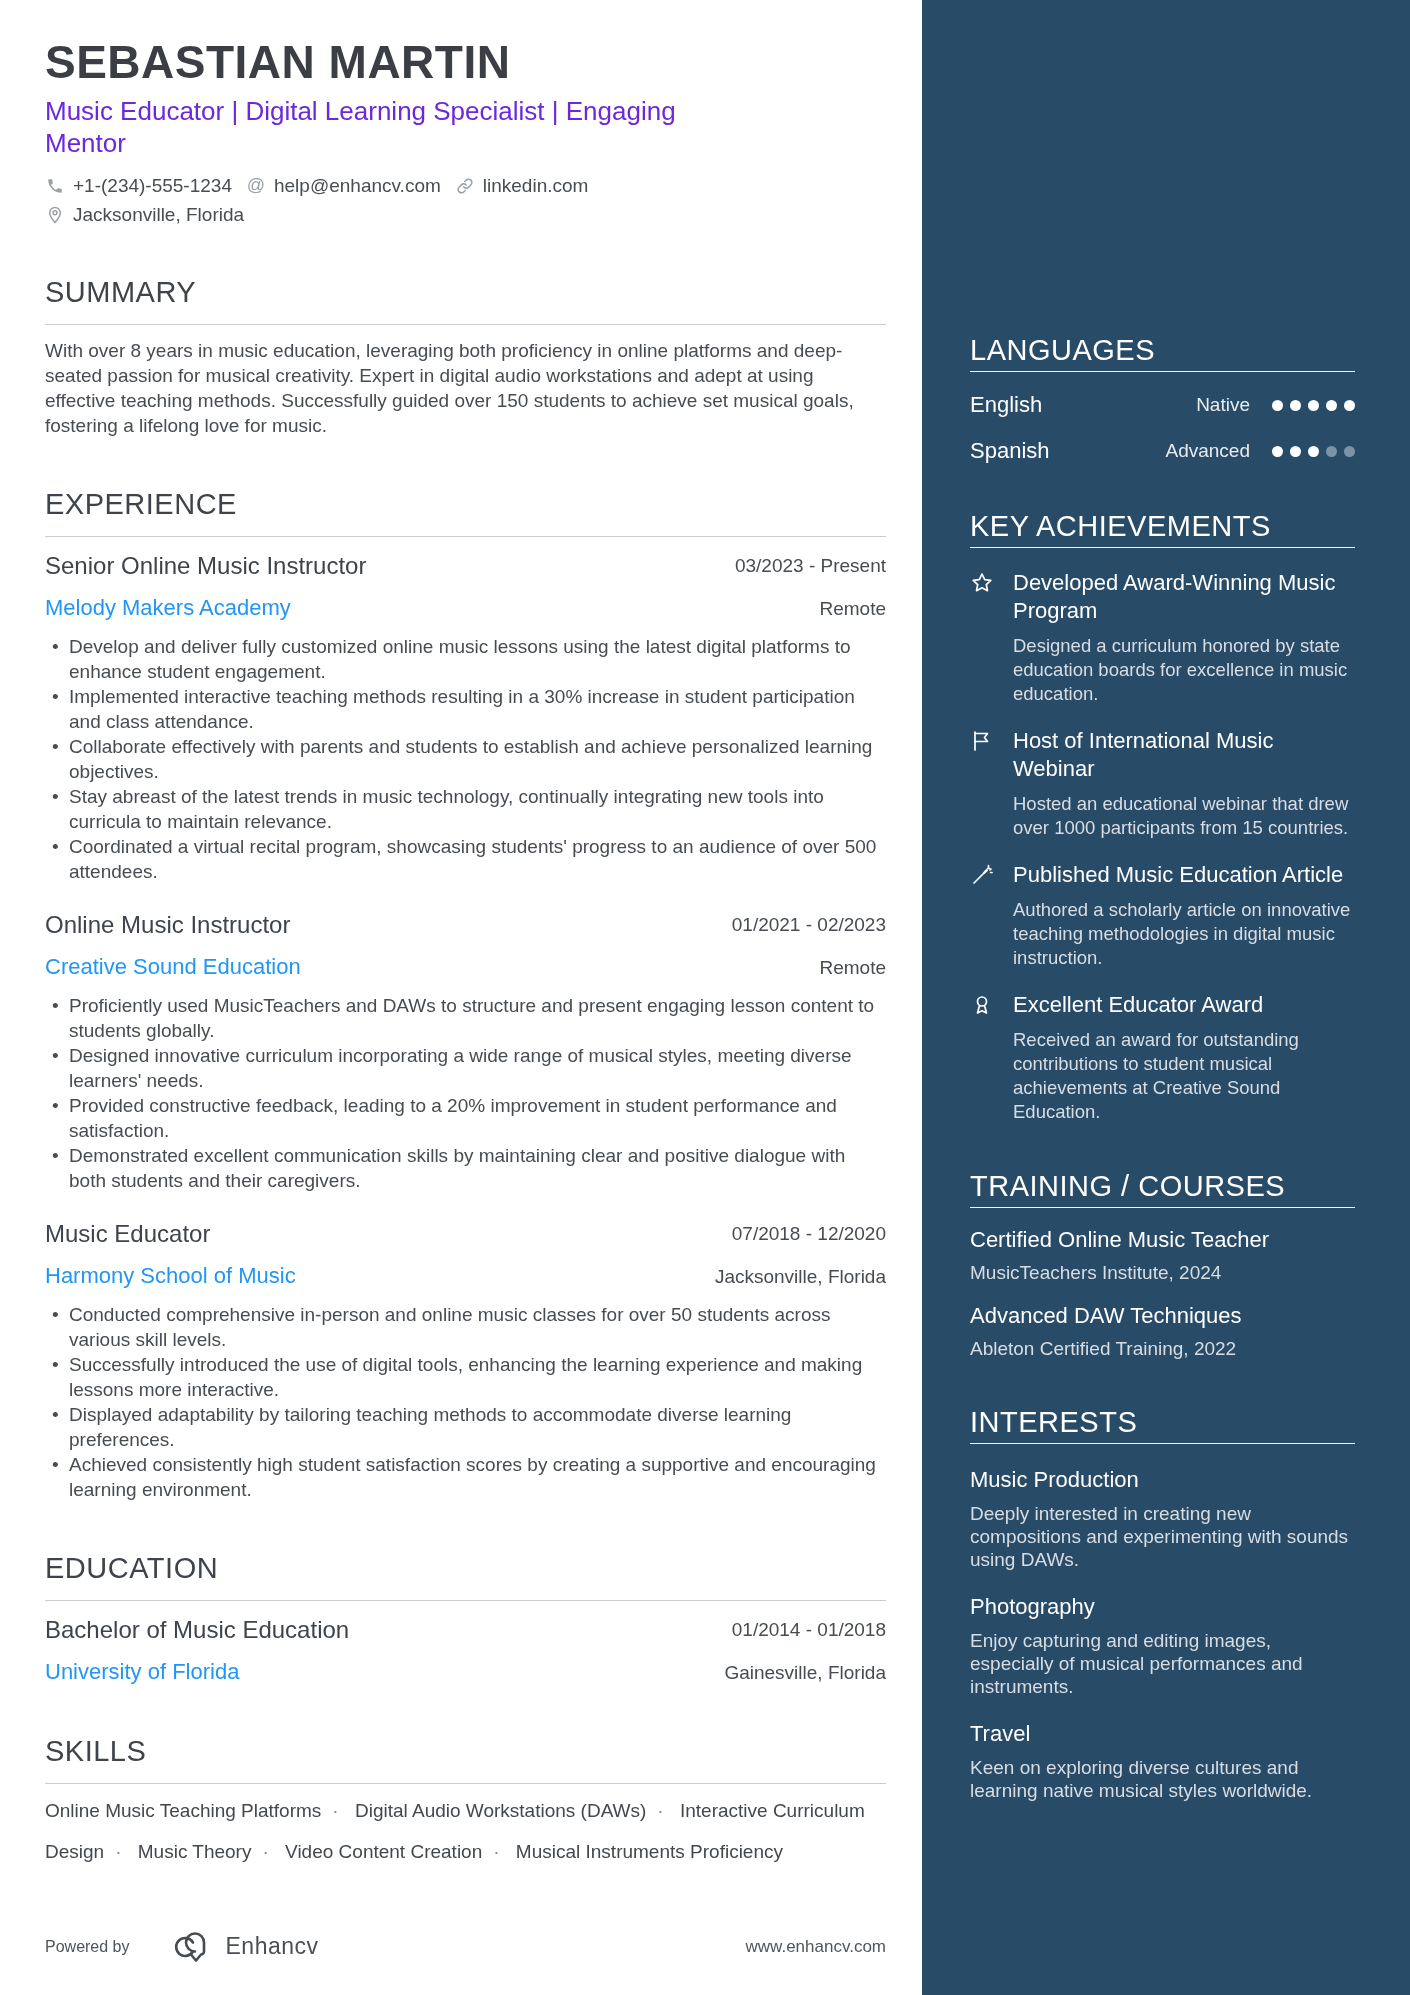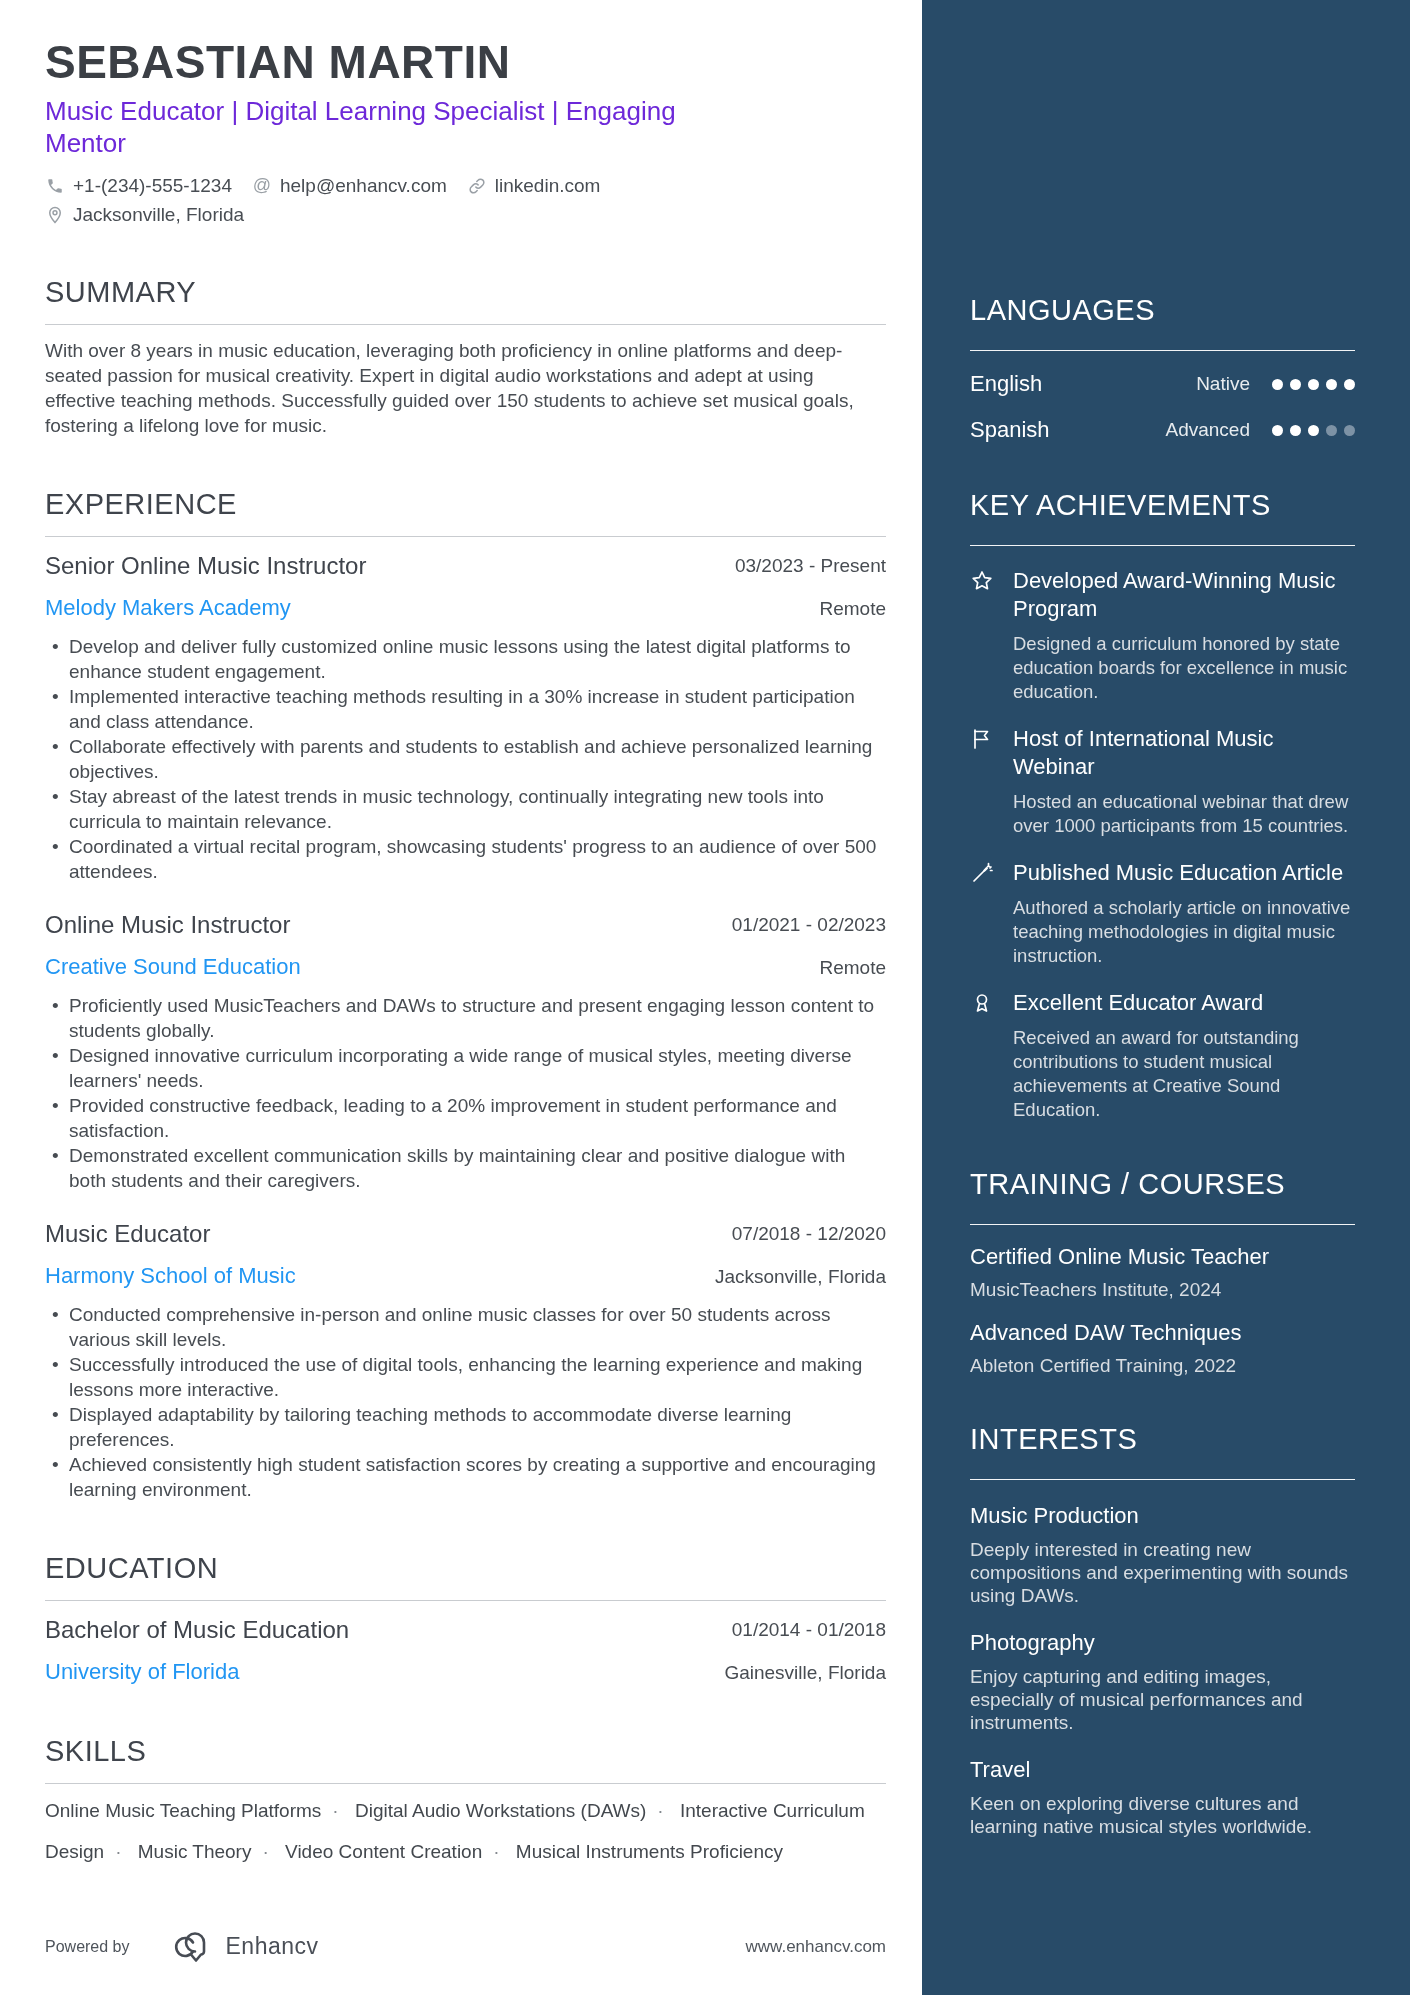"+1-(234)-555-1234" .contact-row { gap: 20px -> 14px }
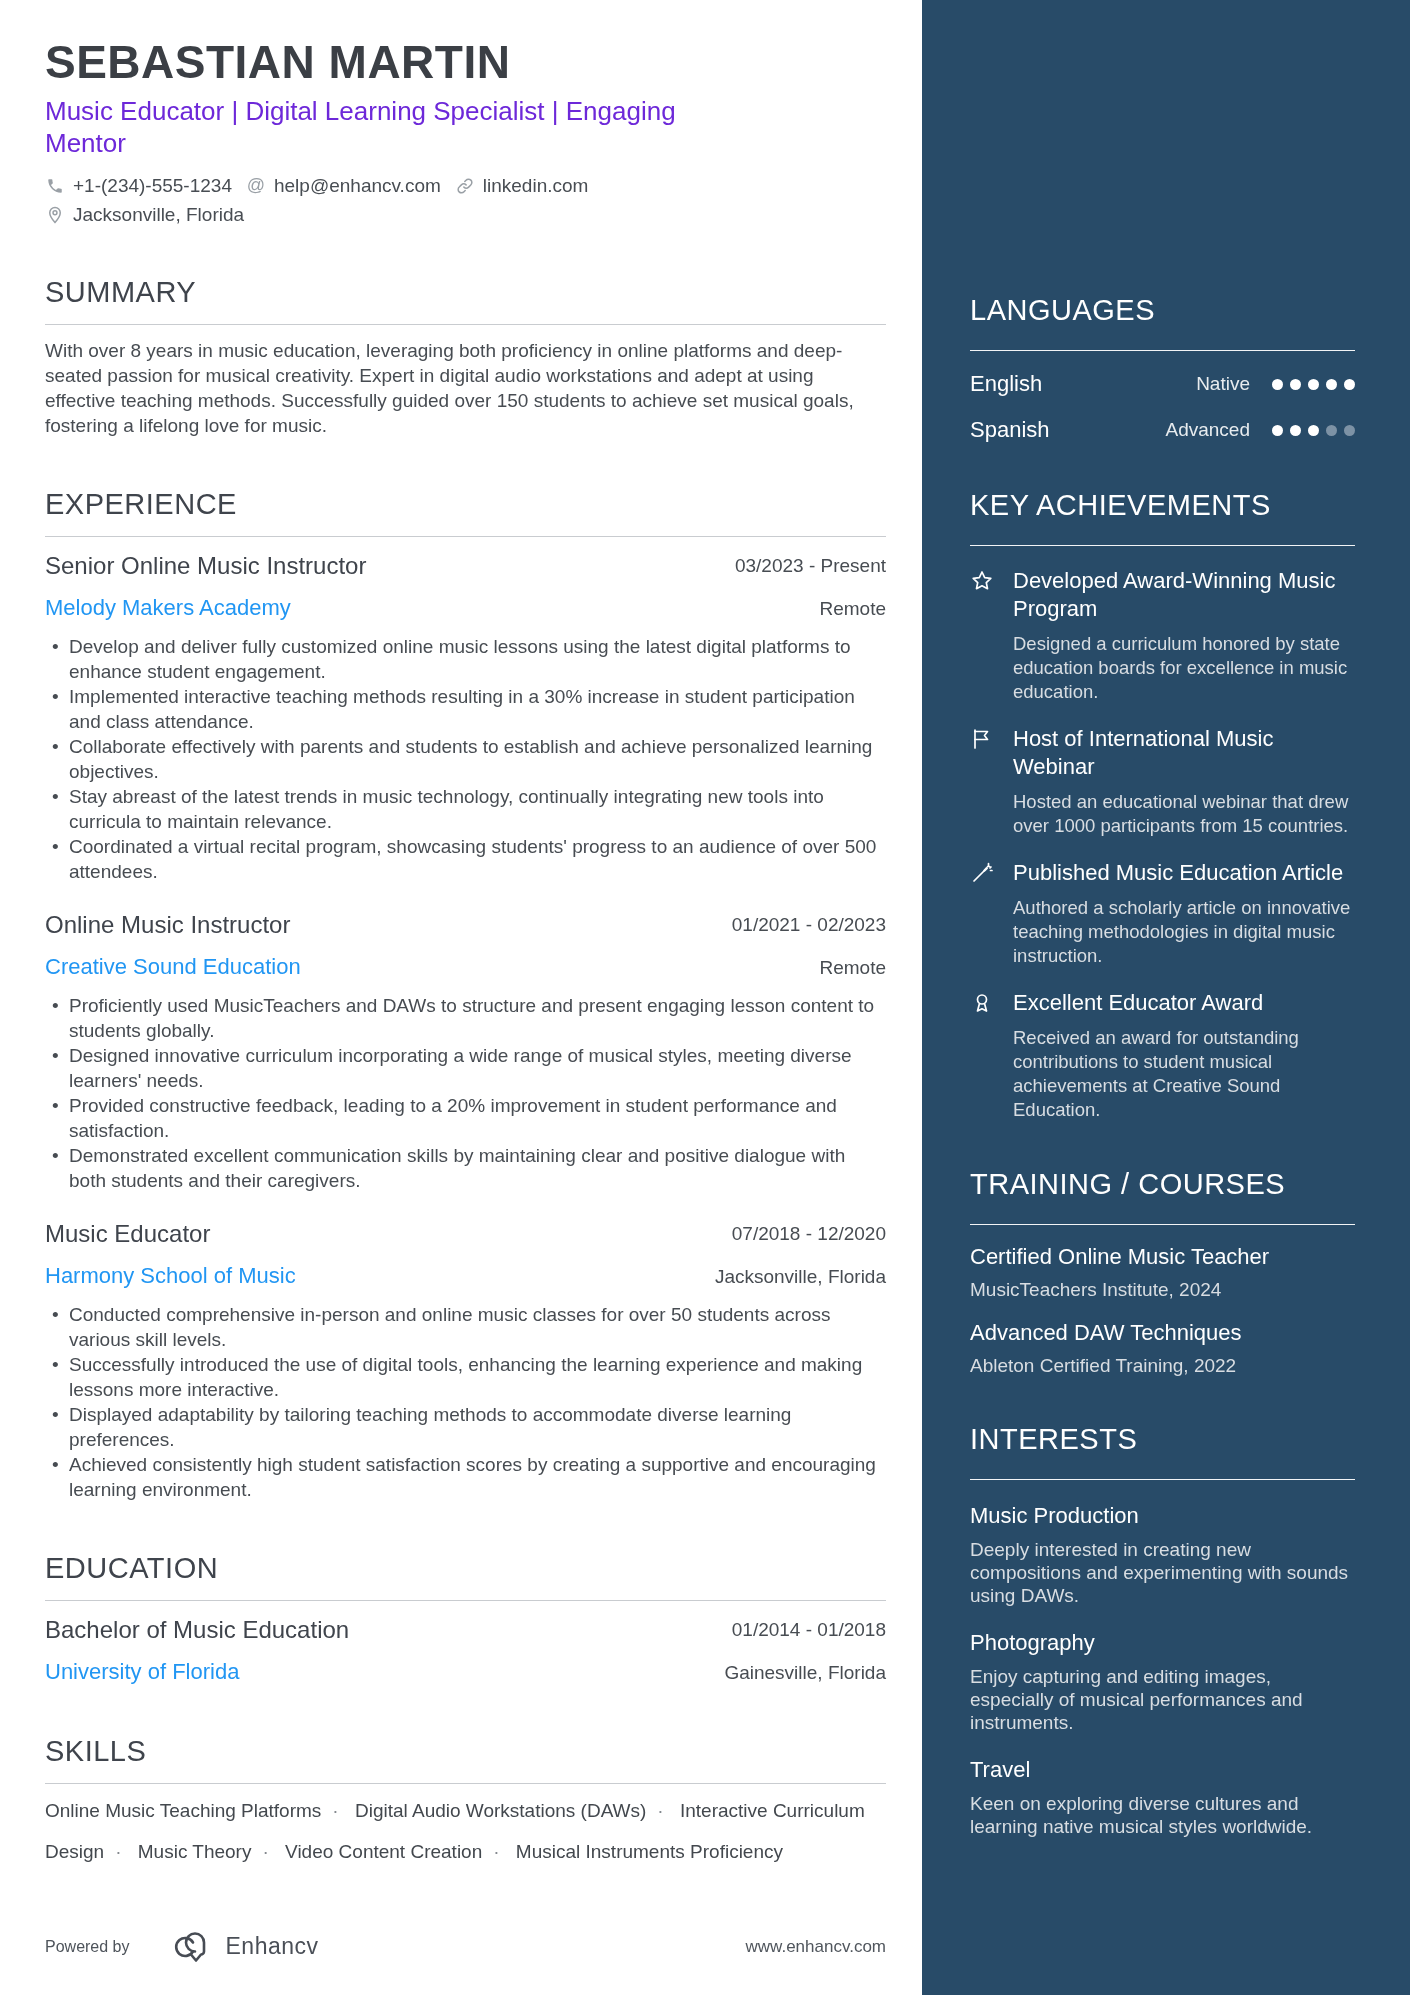"LANGUAGES" .sb-section h2 { margin-top: none -> 40px; padding-bottom: 23px -> 4px }
